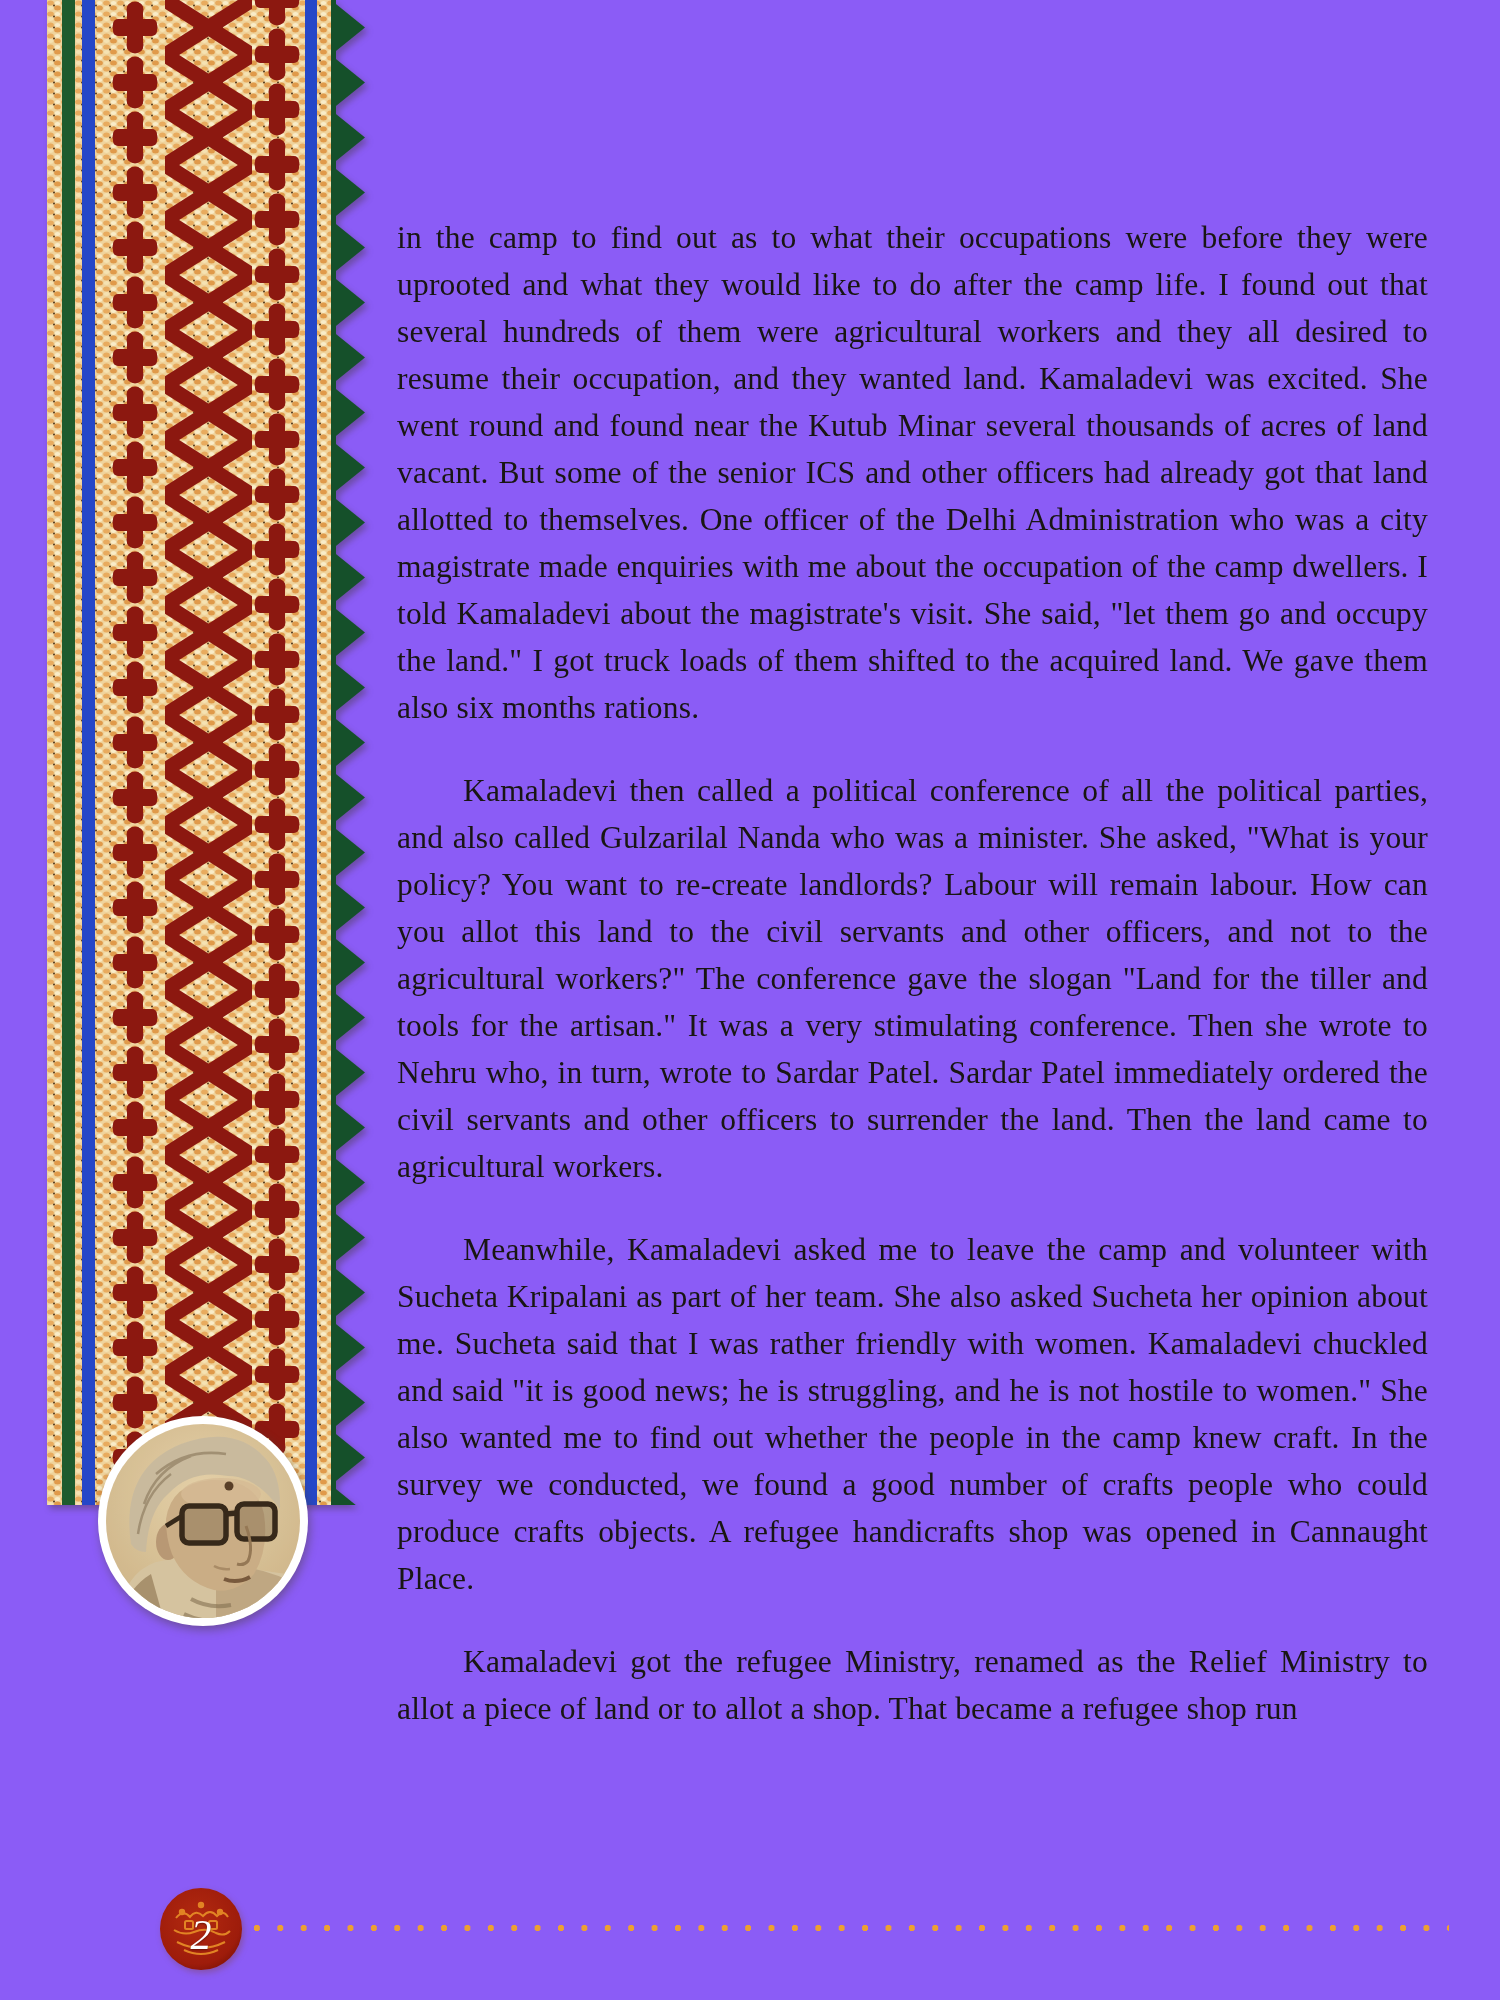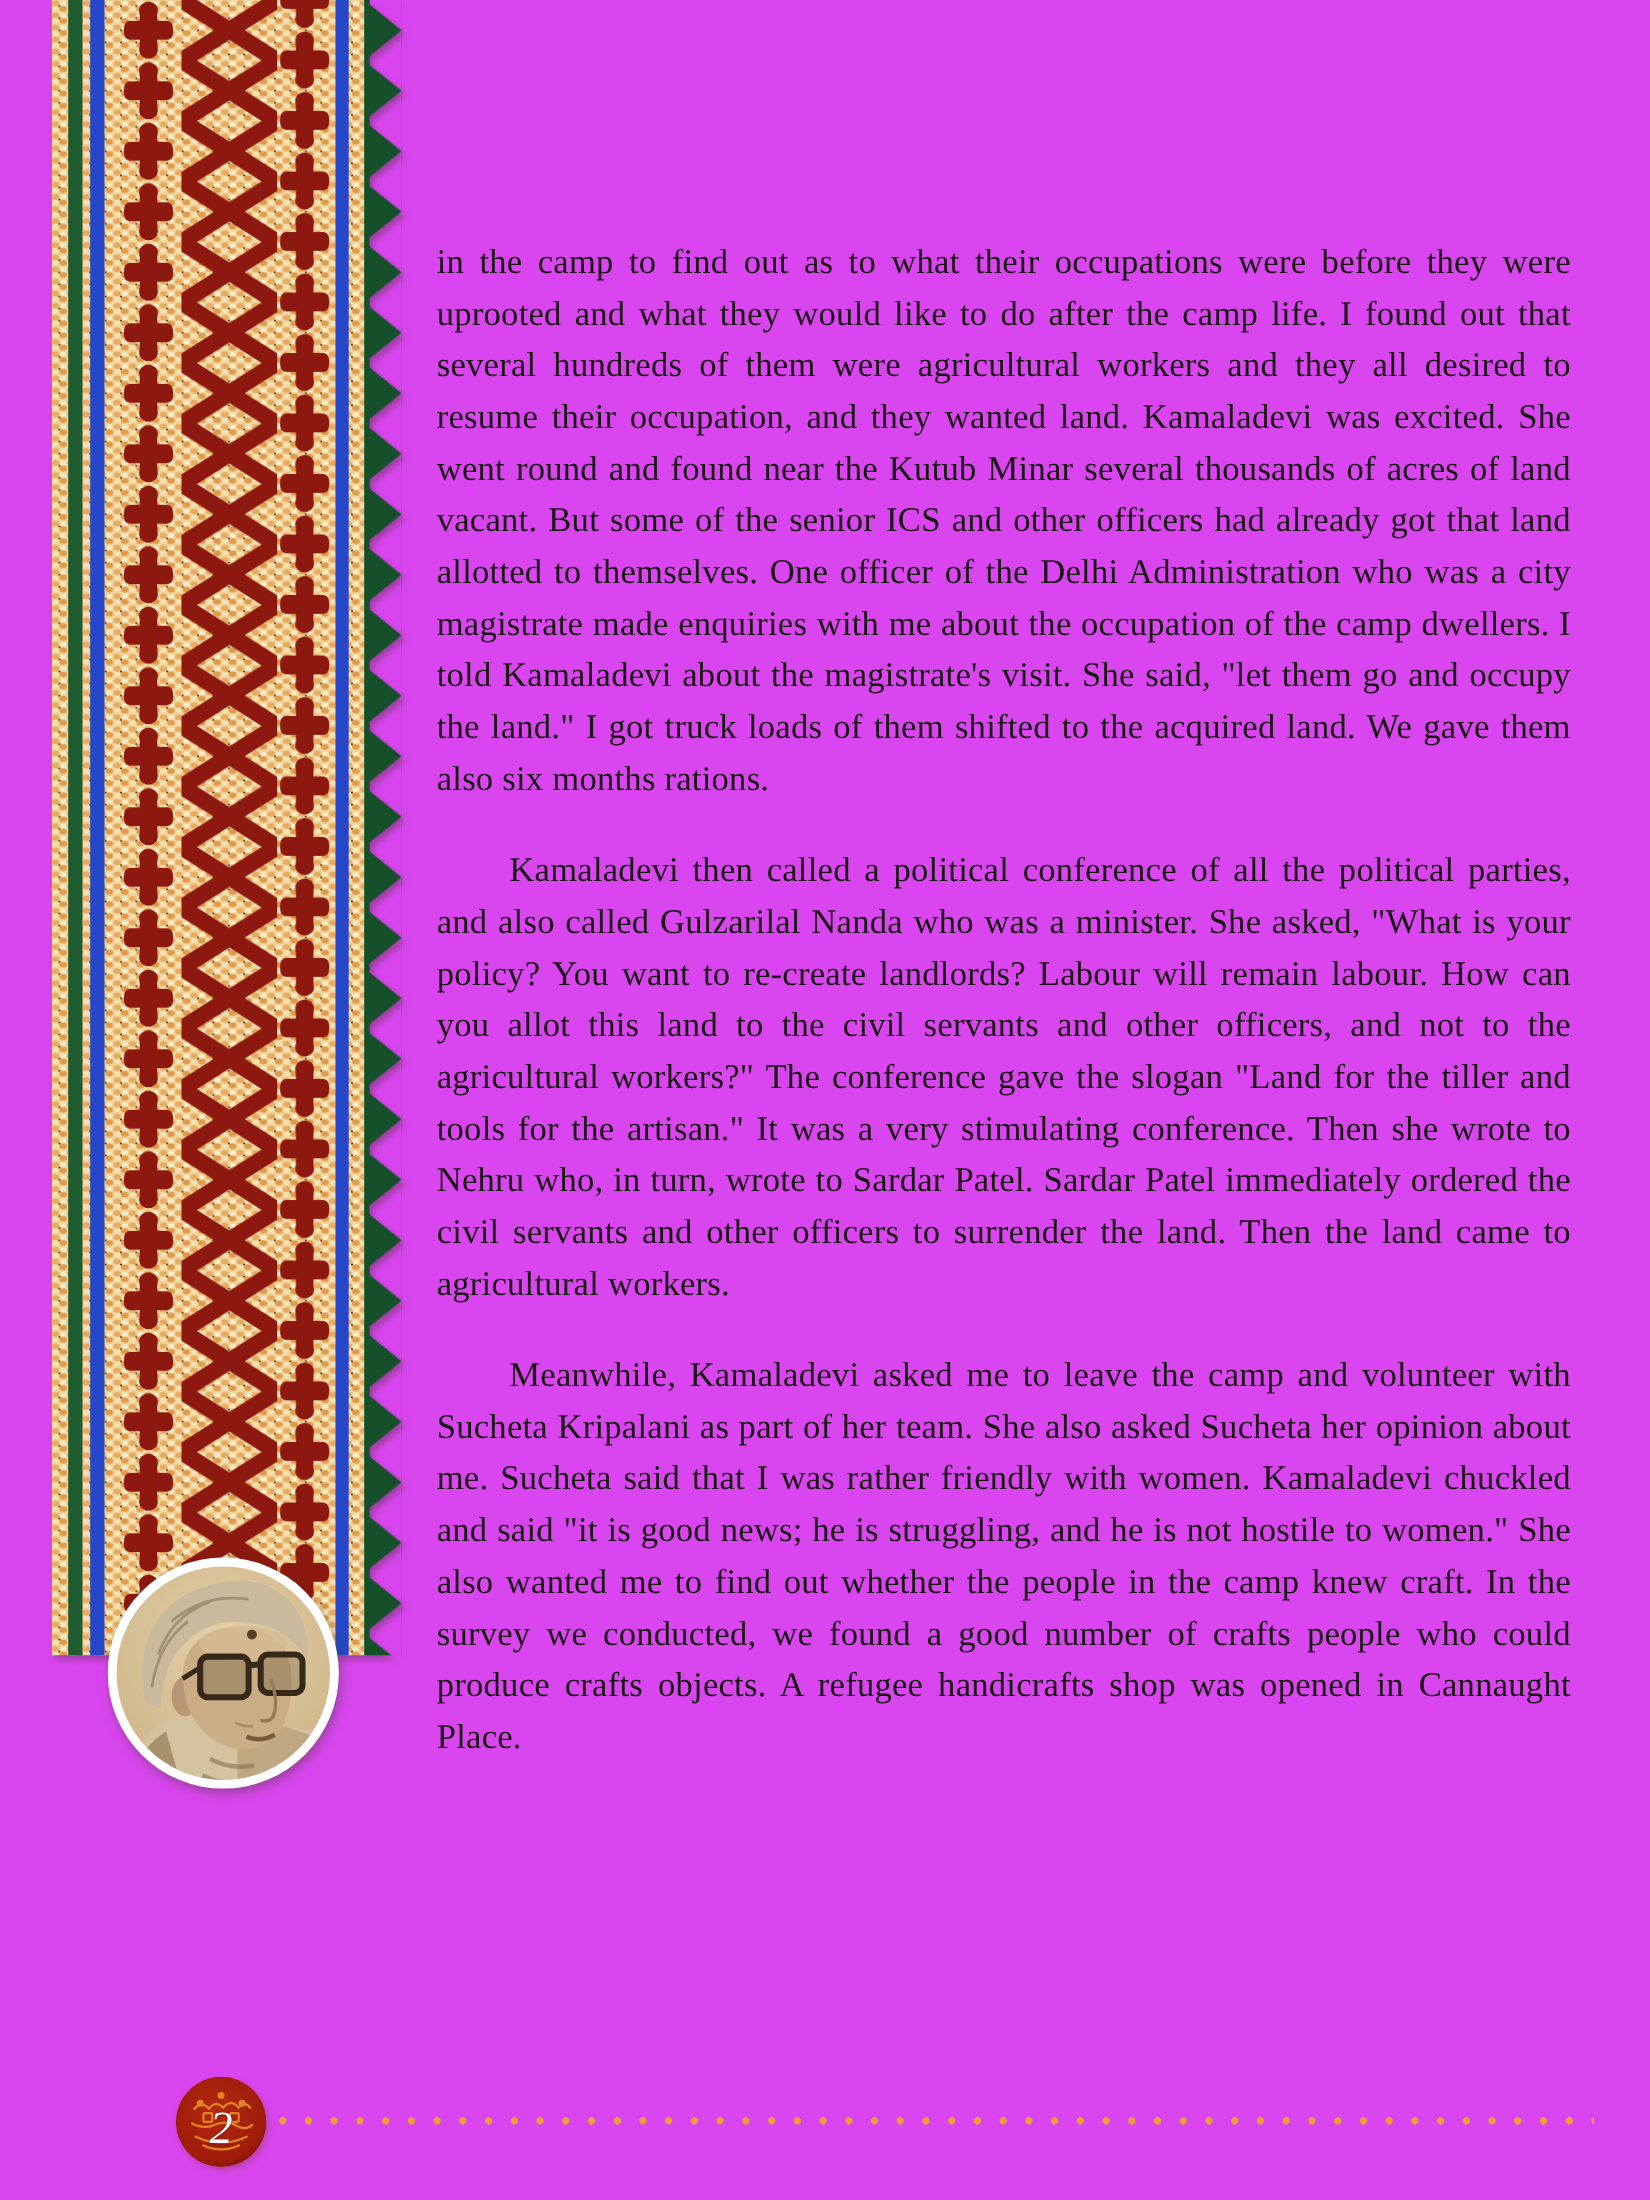"in the camp to find" .page { background: #d946ef -> #8b5cf6 }
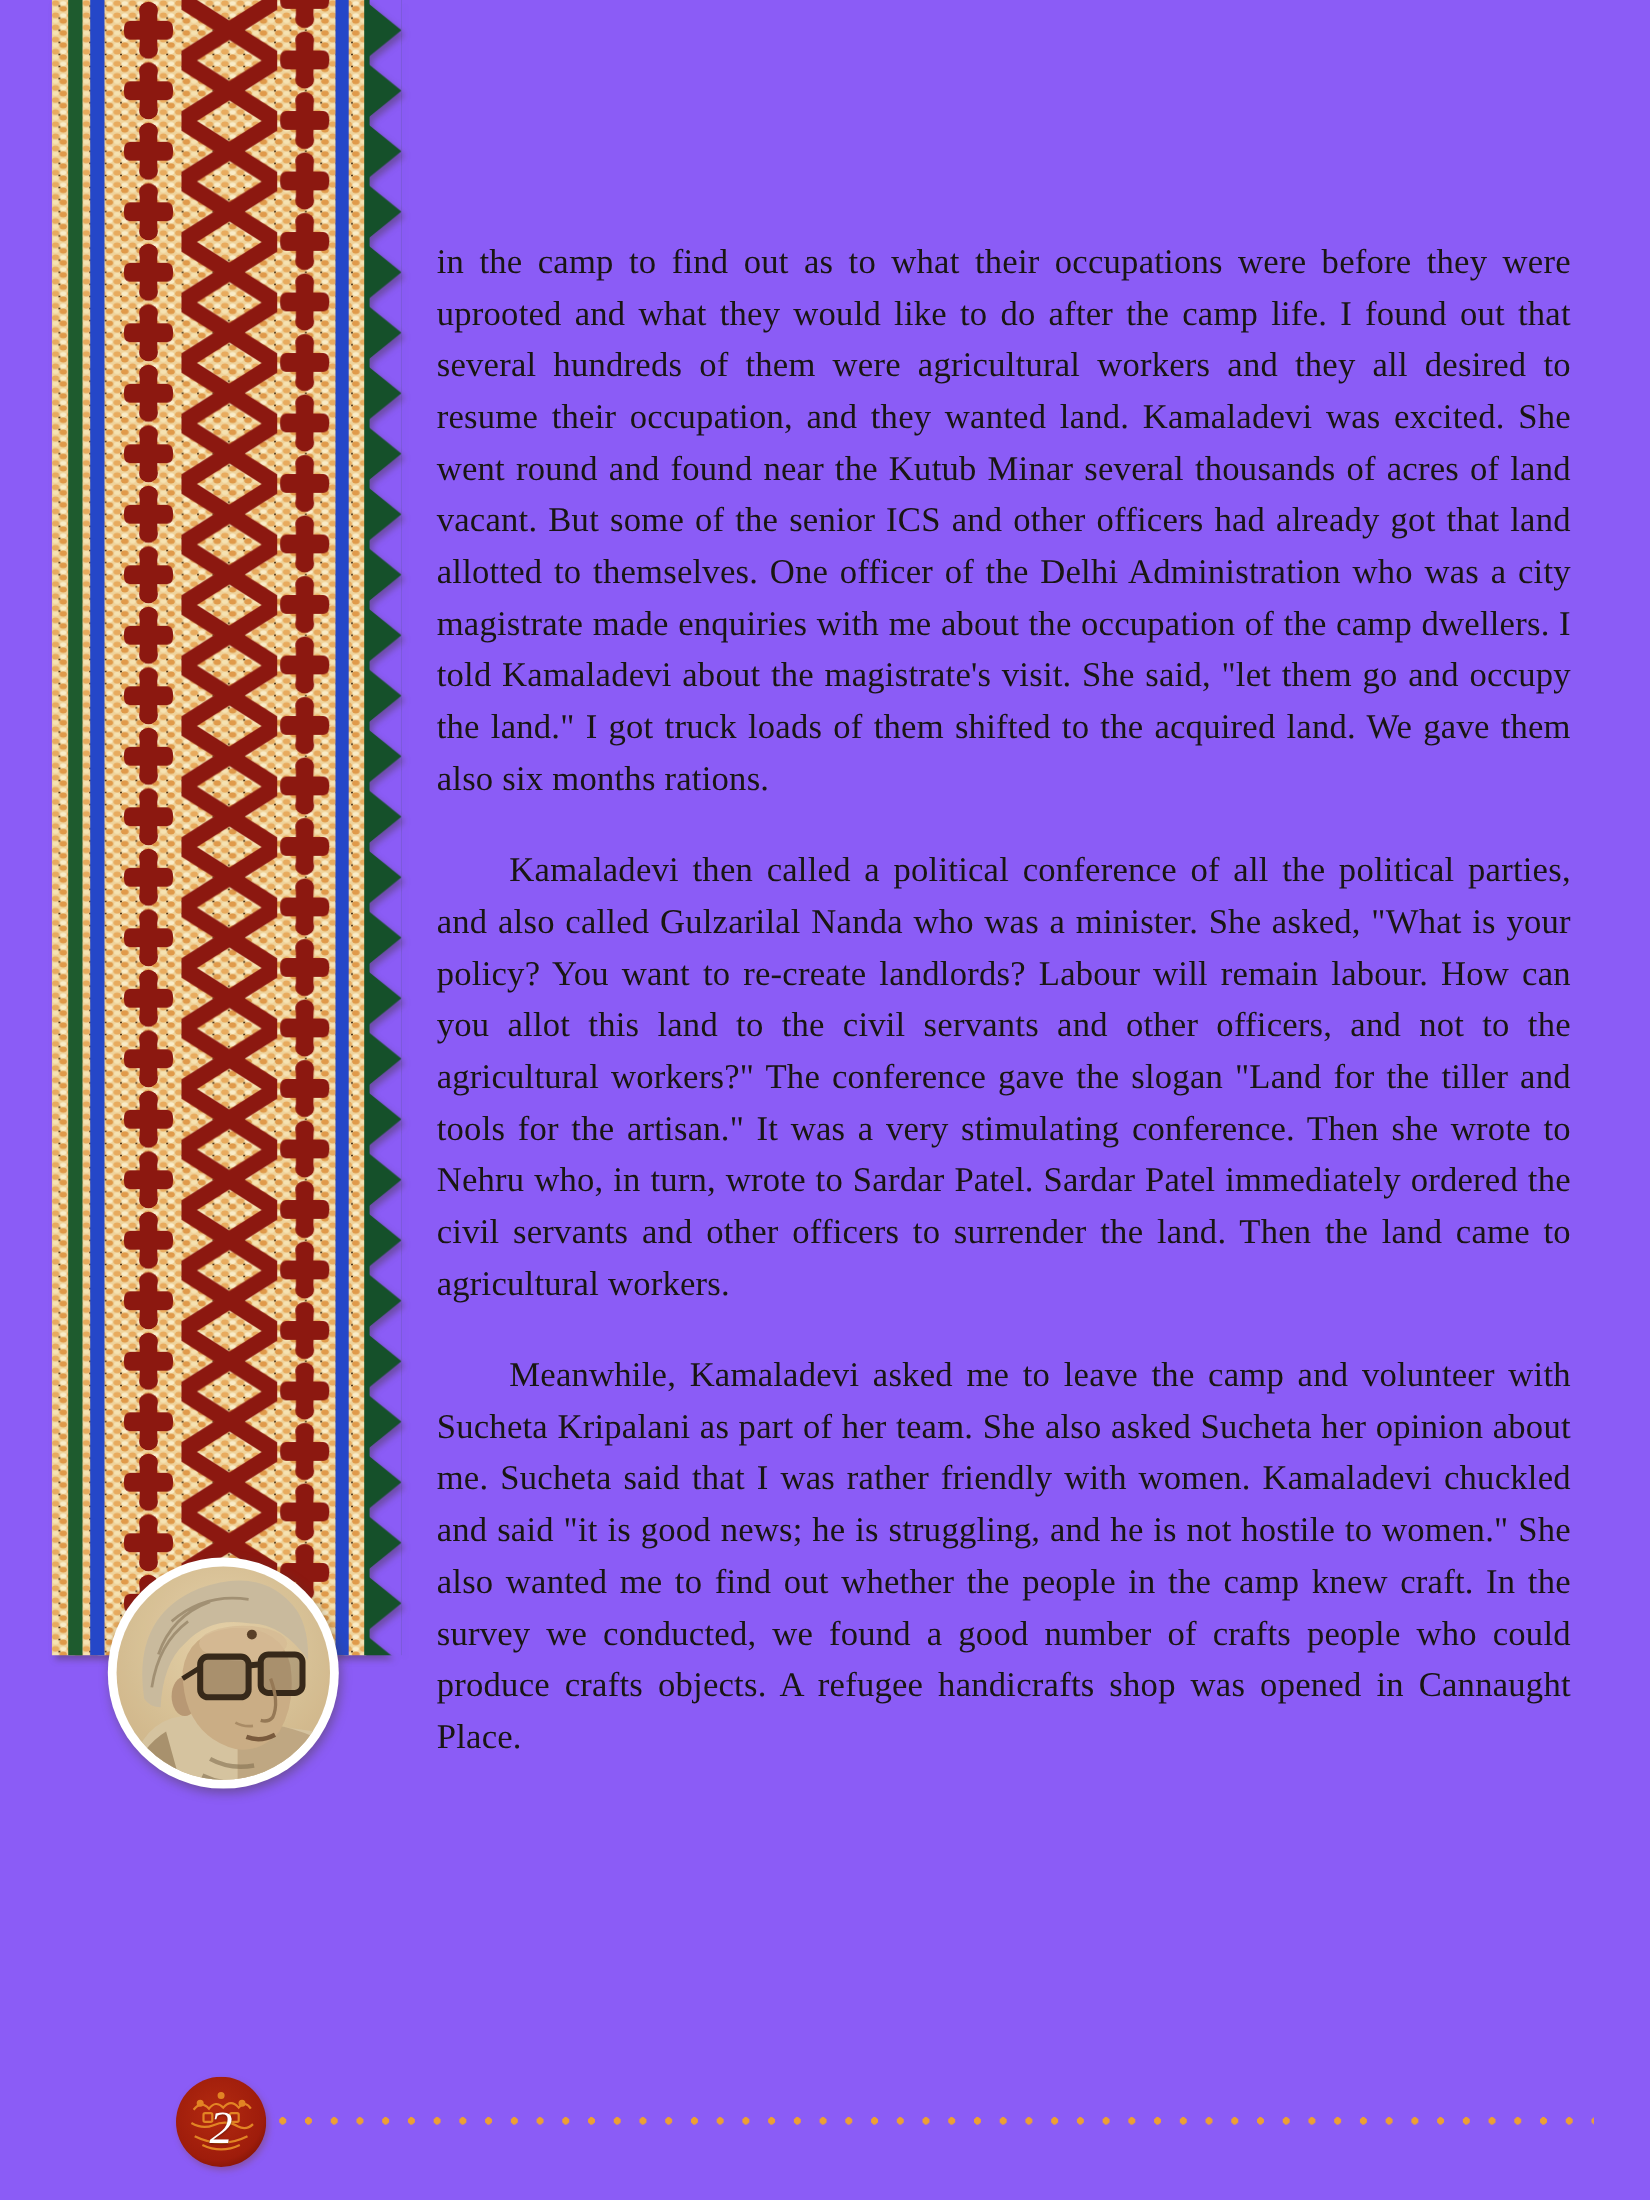"Kamaladevi got the refugee Ministry," p.indented { html: none -> <p>Kamaladevi got the refugee Ministry, renamed as the Relief Ministry to allot a piece of land or to allot a shop. That became a refugee shop run</p> }
